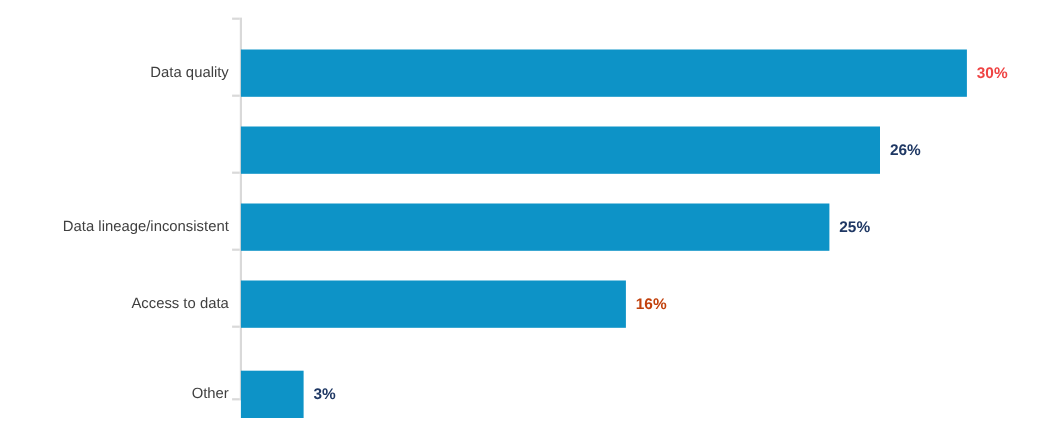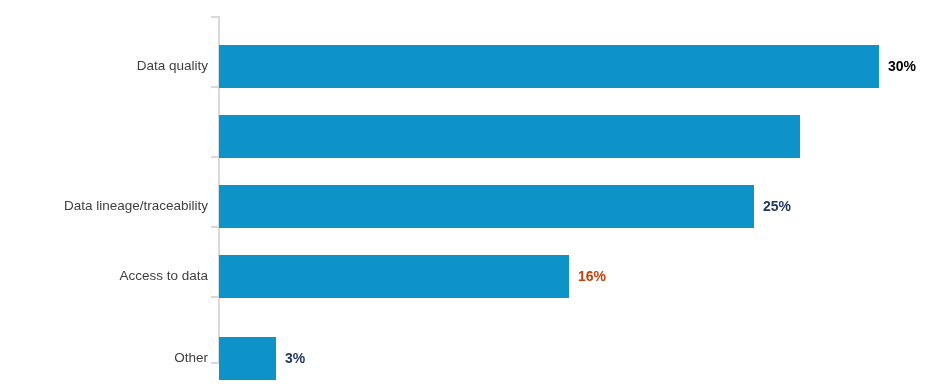"30%" div.value-label { color: #000000 -> #ef4444 }
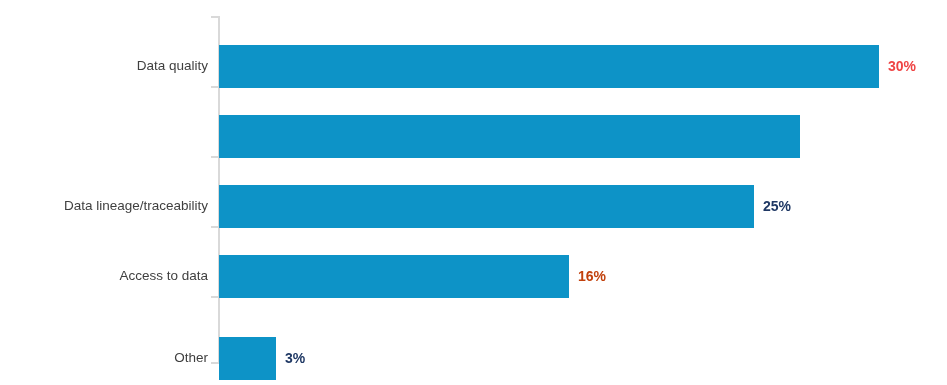"26%" div.value-label { html: none -> <div>26%</div> }
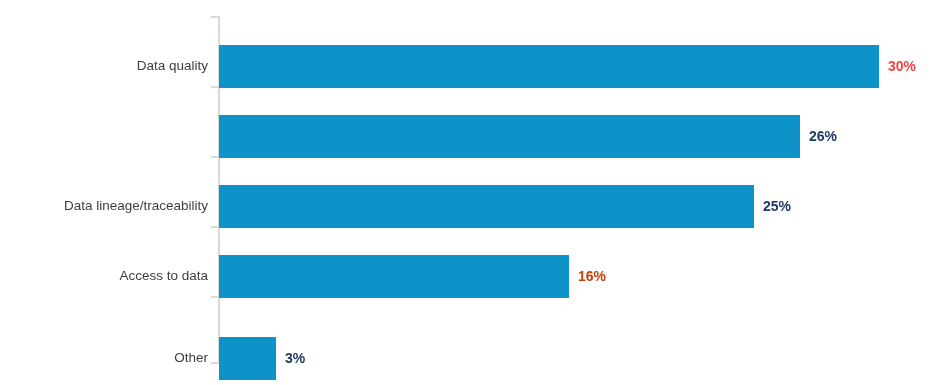"Data lineage/traceability" div.cat-label { text: lineage/traceability -> lineage/inconsistent }
